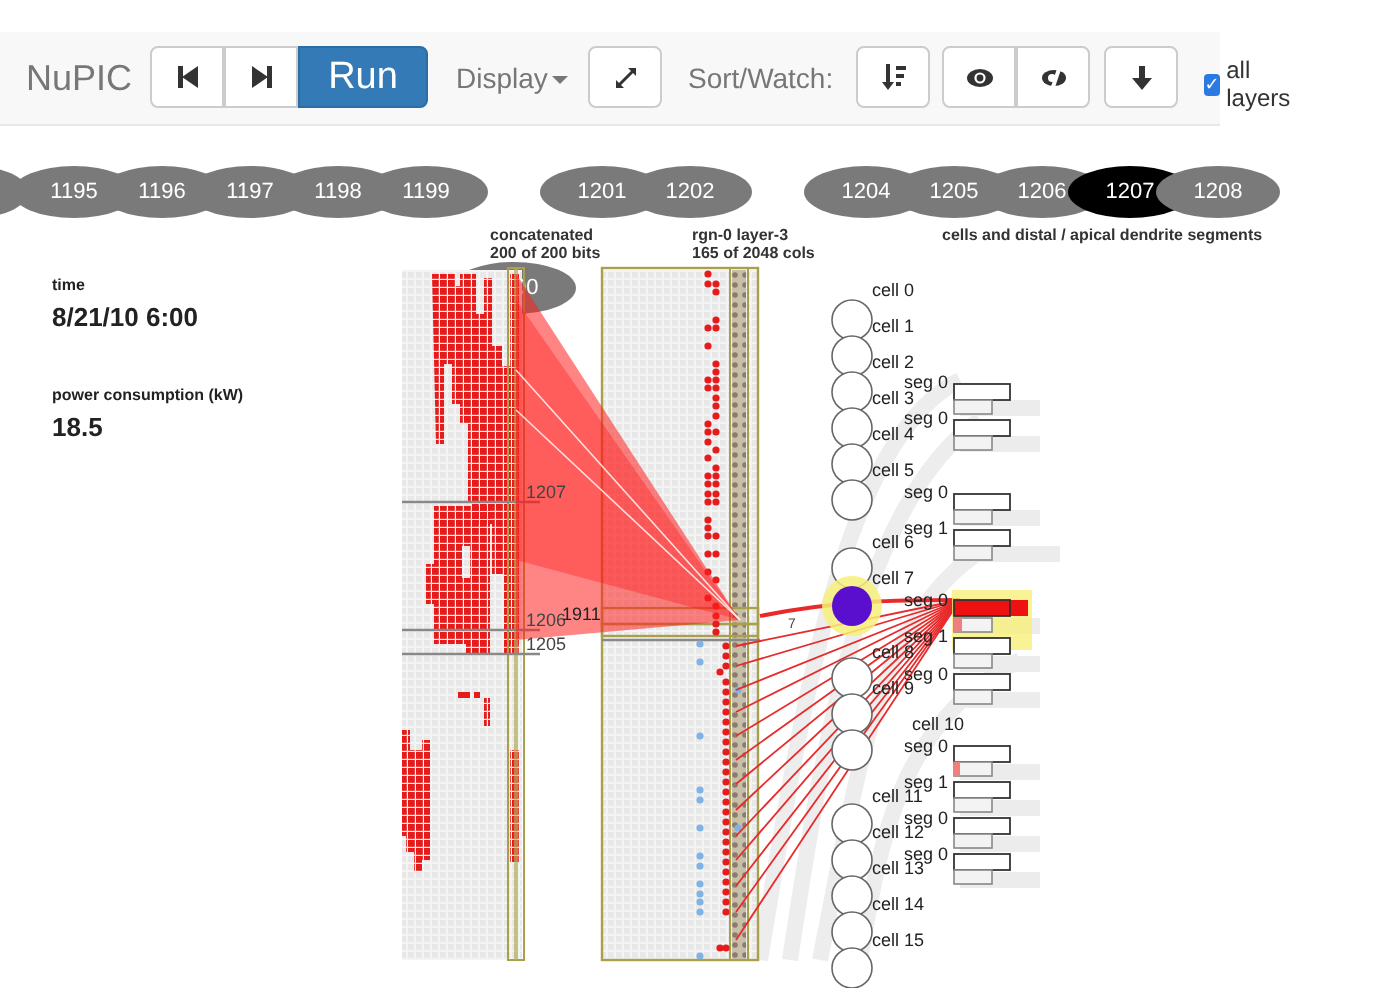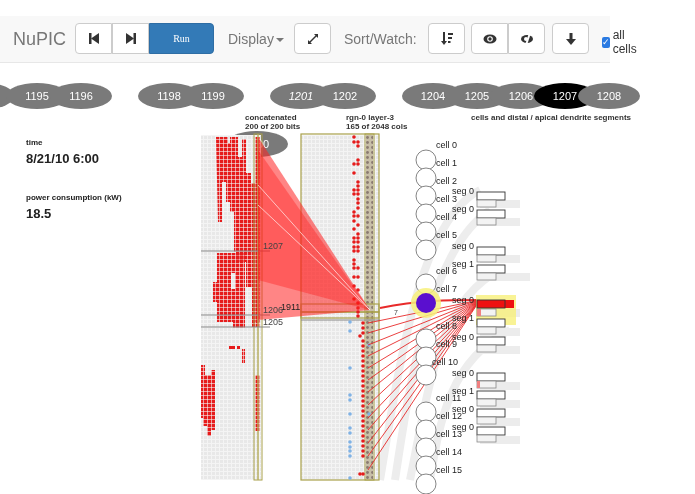"Run" .btn { font-family: Liberation Serif, serif -> none; font-size: 10px -> 19px }
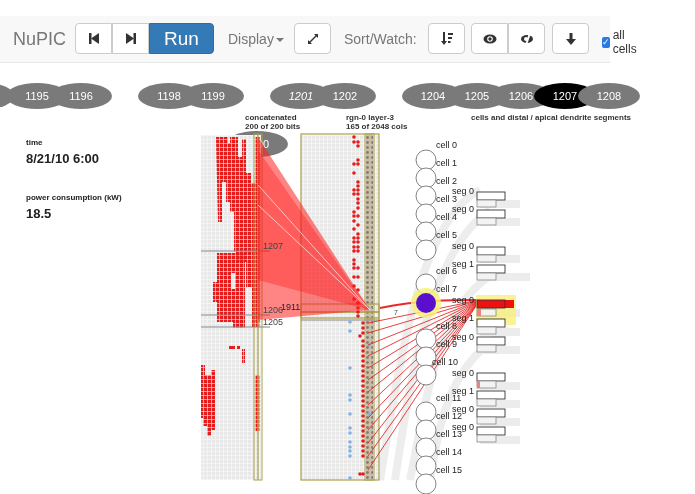"all cells" span { text: cells -> layers }
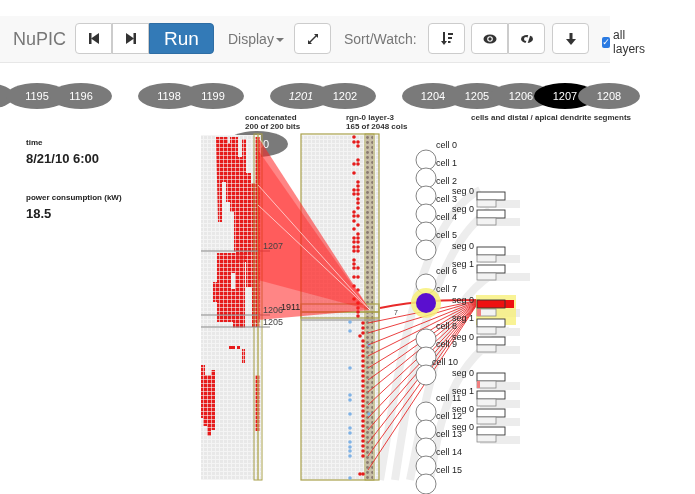"1197" div.tick { html: none -> <div>1197</div> }
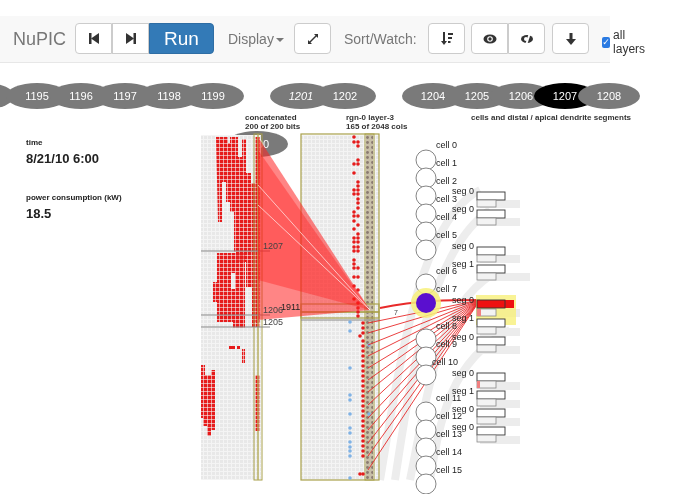"1201" div.tick { font-style: italic -> none }
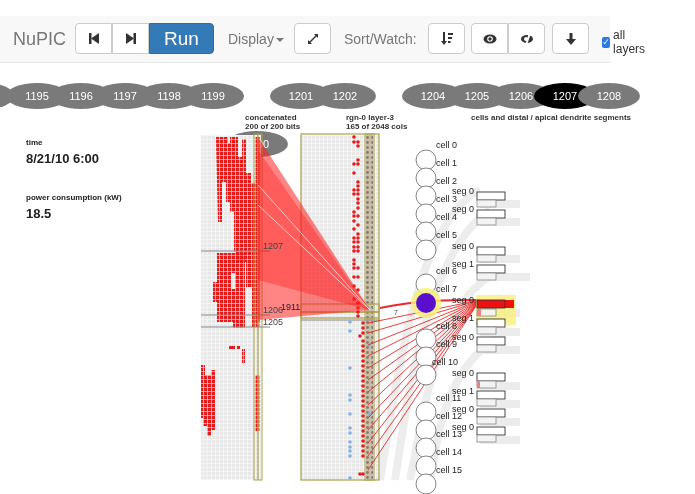"cell 10" div.cell-lbl { left: 432px -> 456px }
